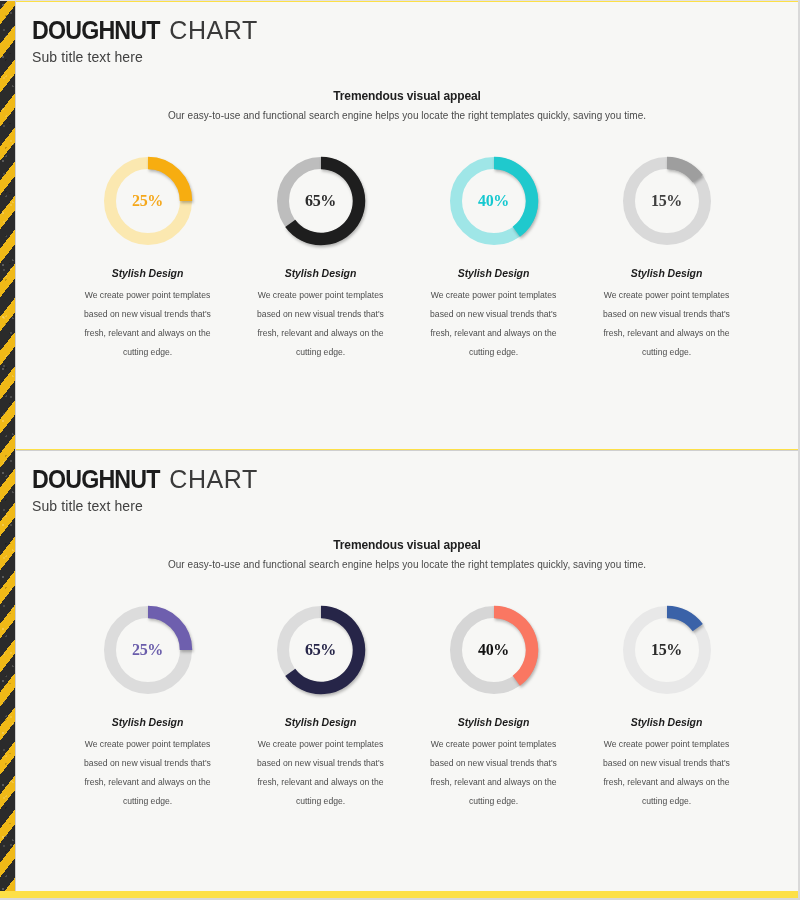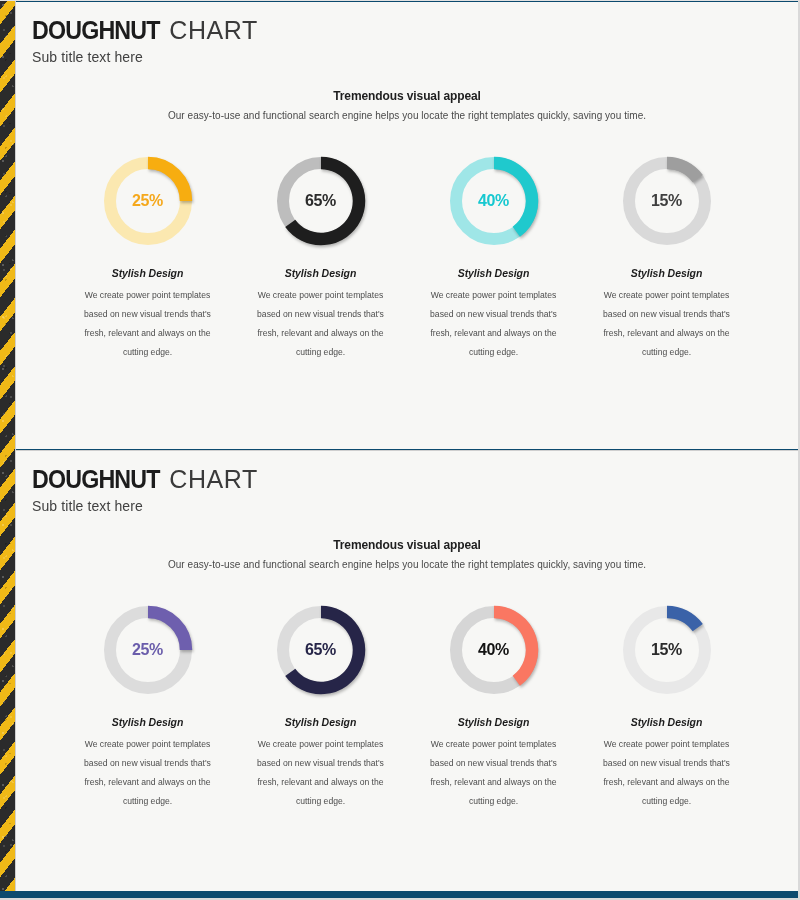"DOUGHNUT CHART" #root { background: #0c4a6e -> #fde047 }
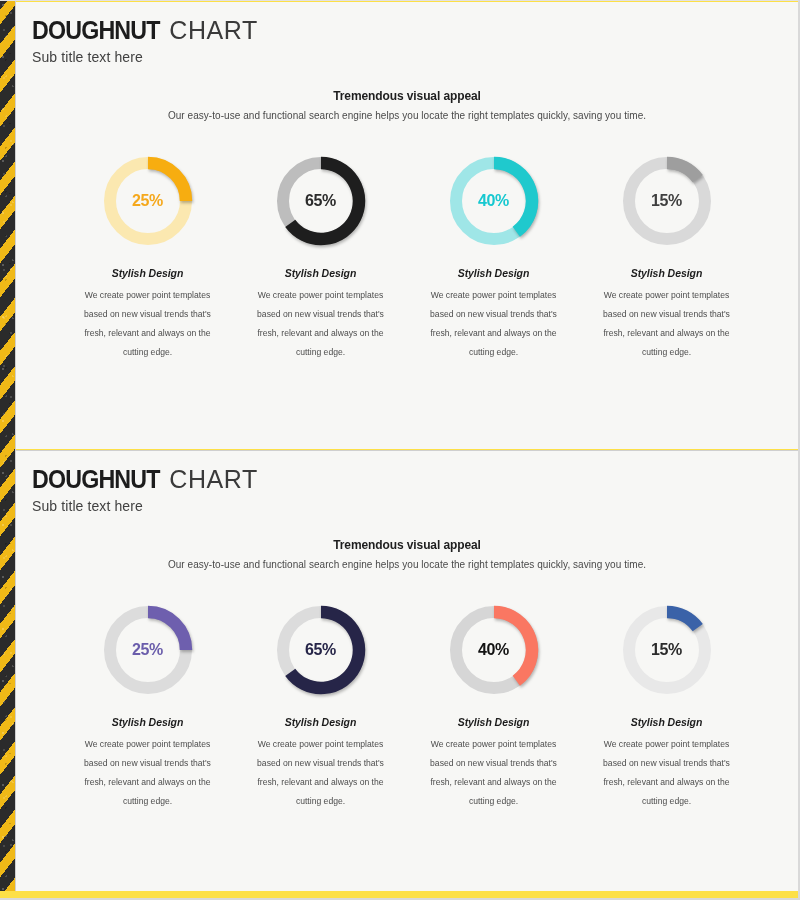"25%" .pct { font-family: none -> Liberation Serif, serif }
